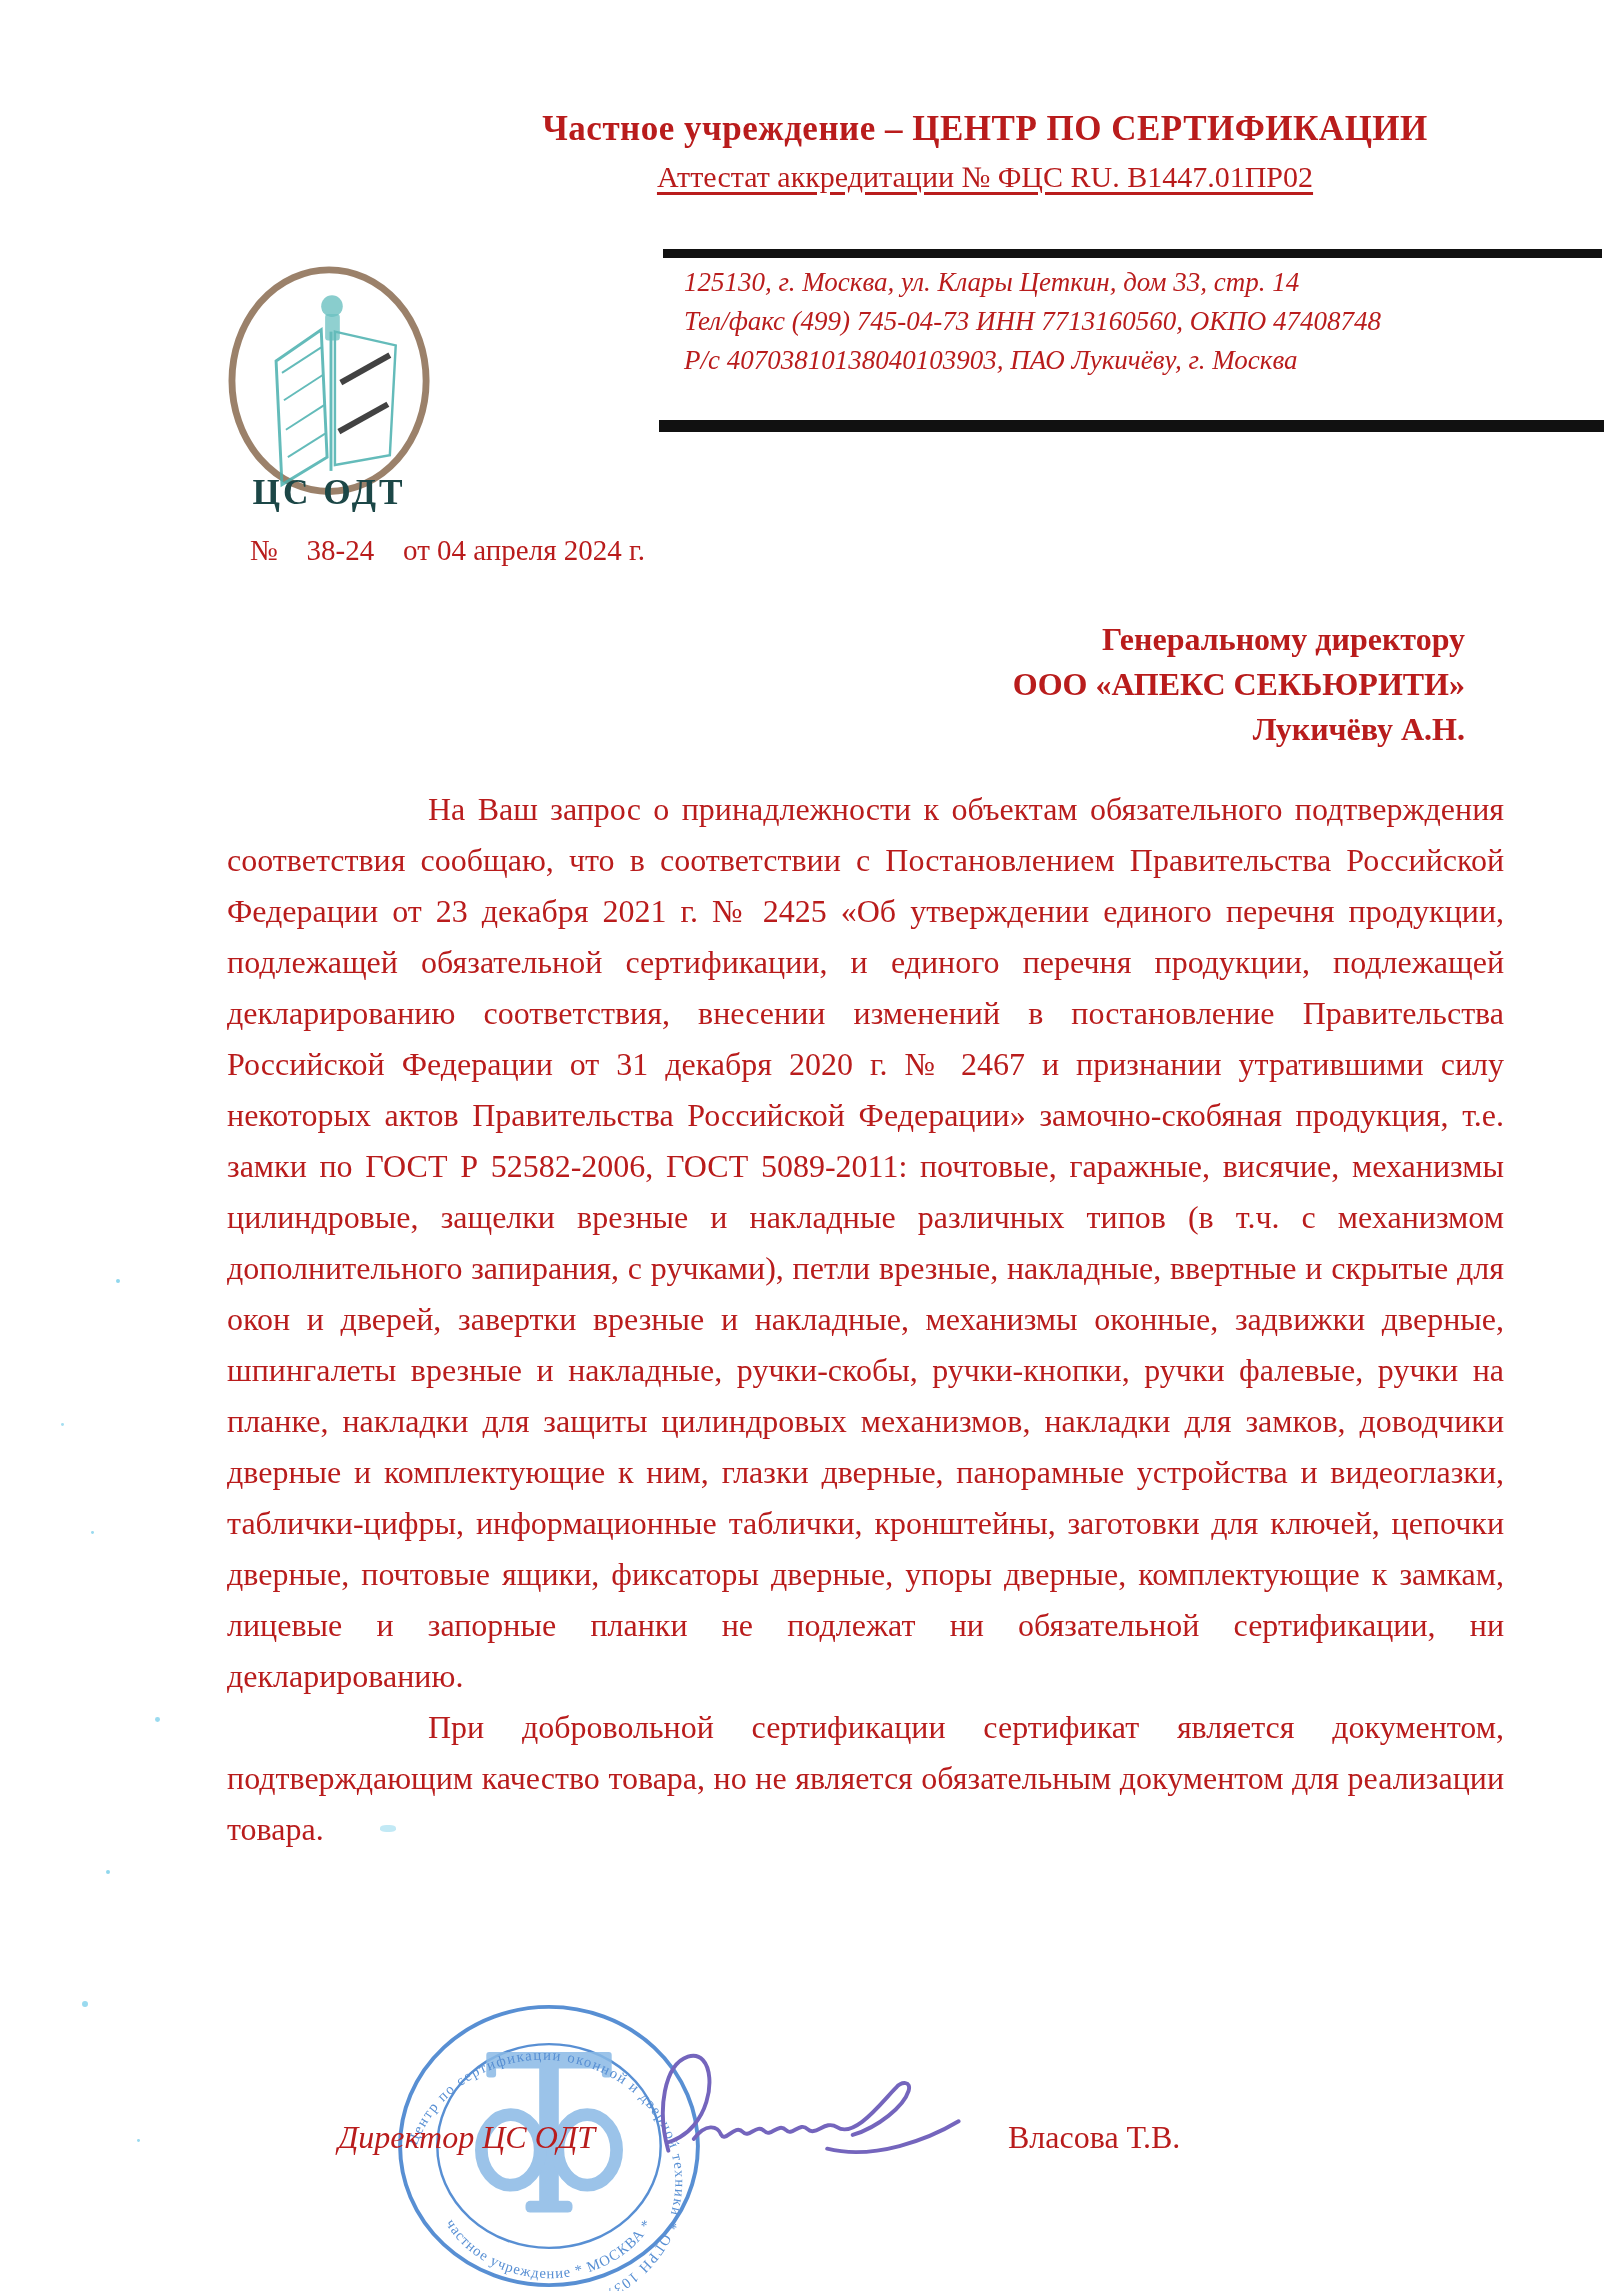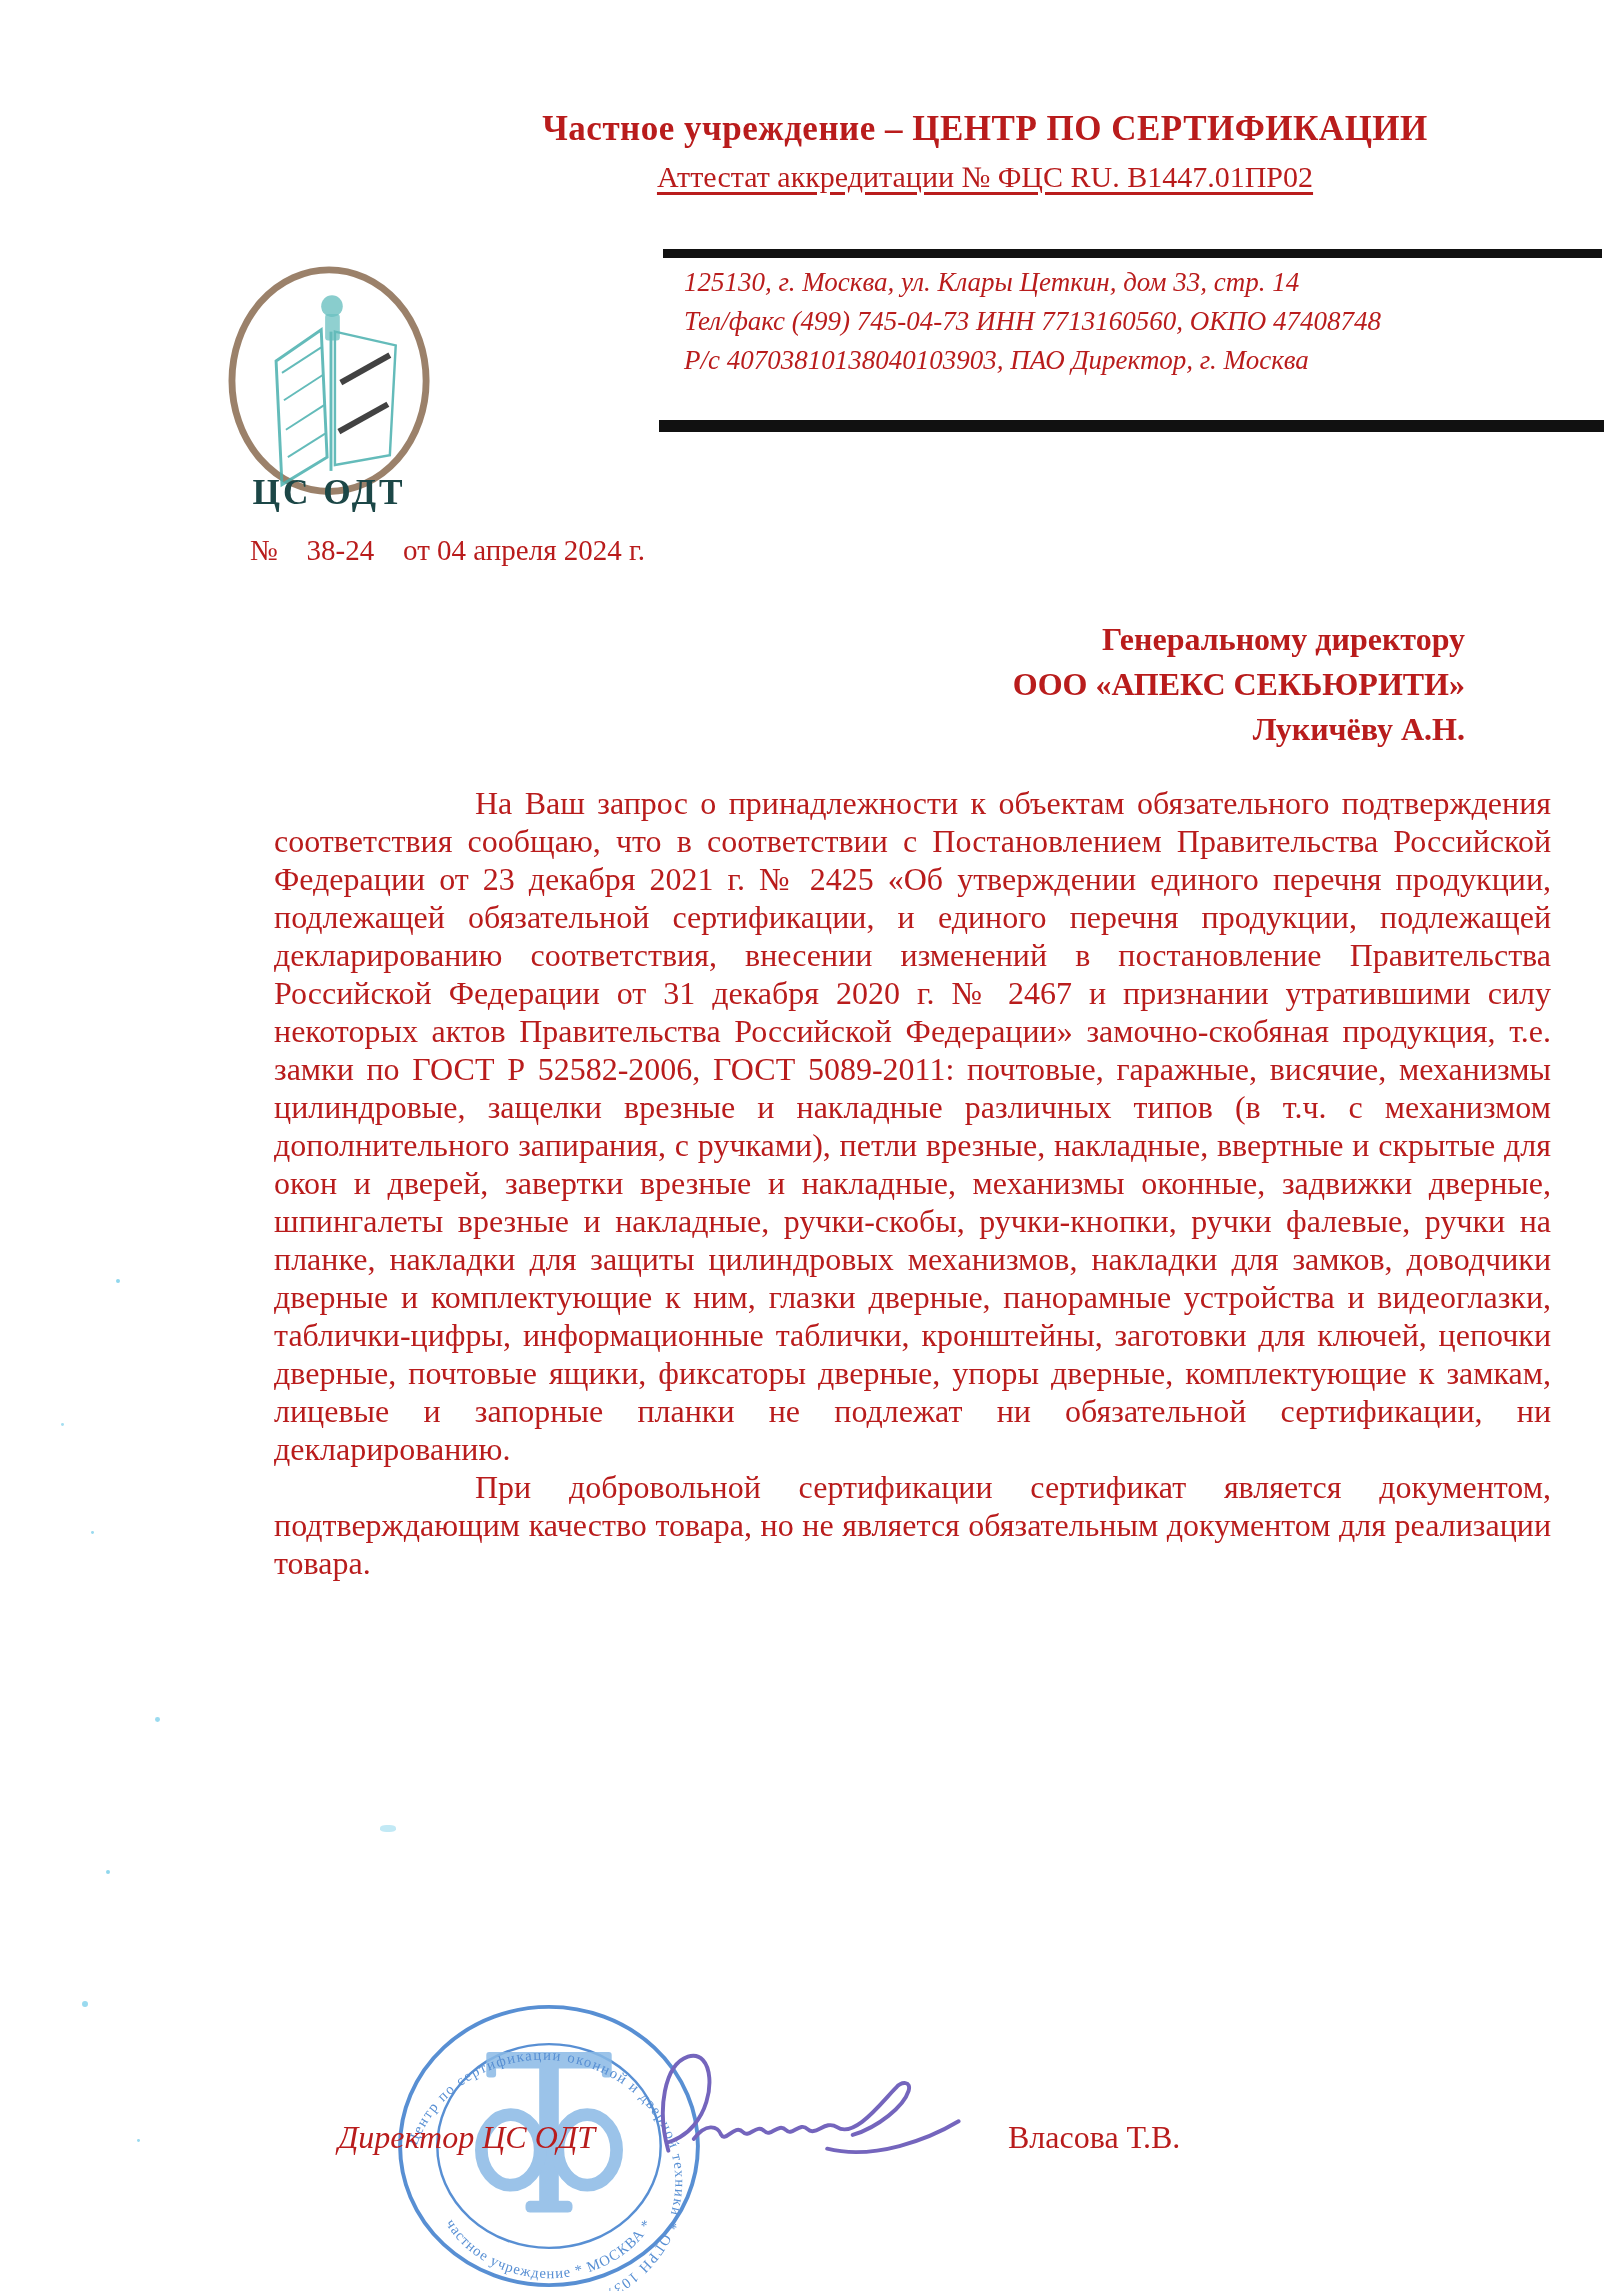"Р/с 40703810138040103903, ПАО Директор," div { text: Директор -> Лукичёву }
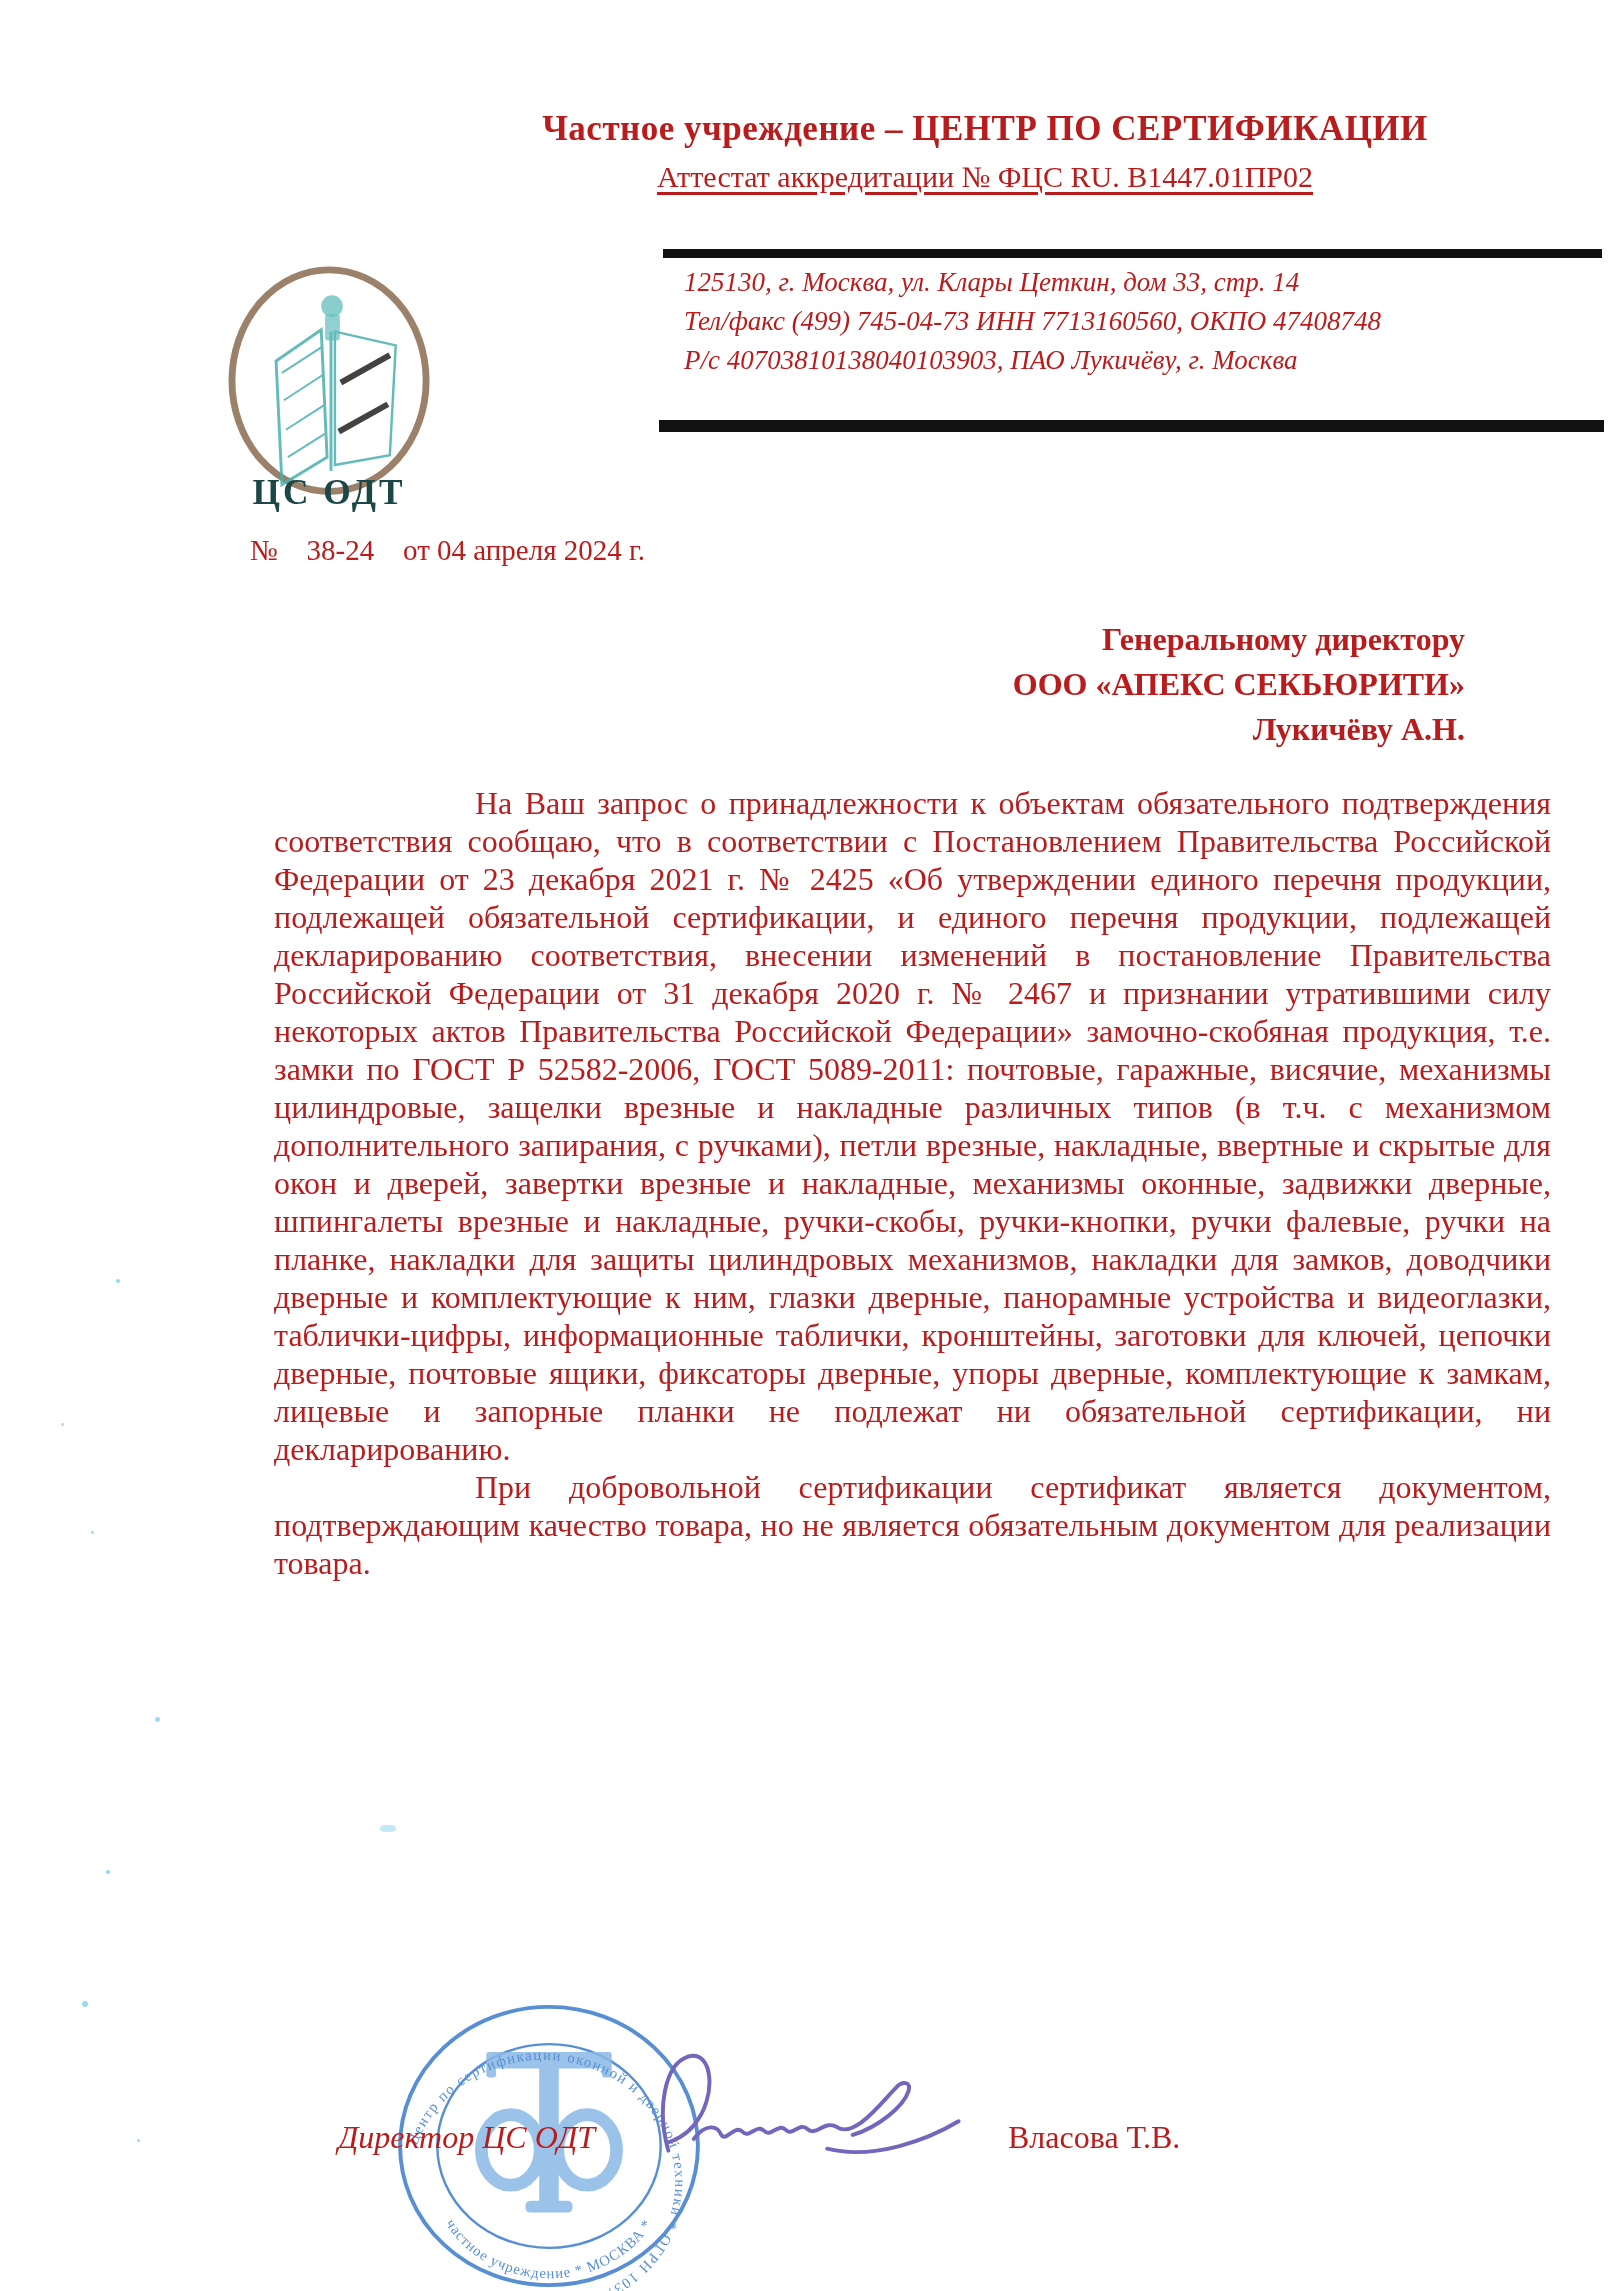"На Ваш запрос о принадлежности" .body-text { line-height: 38px -> 51px; margin-left: 47px -> none }
